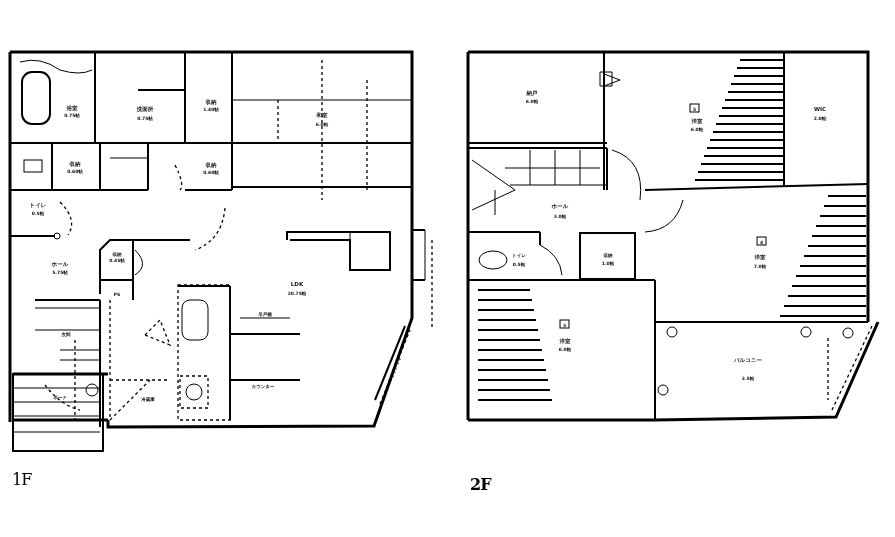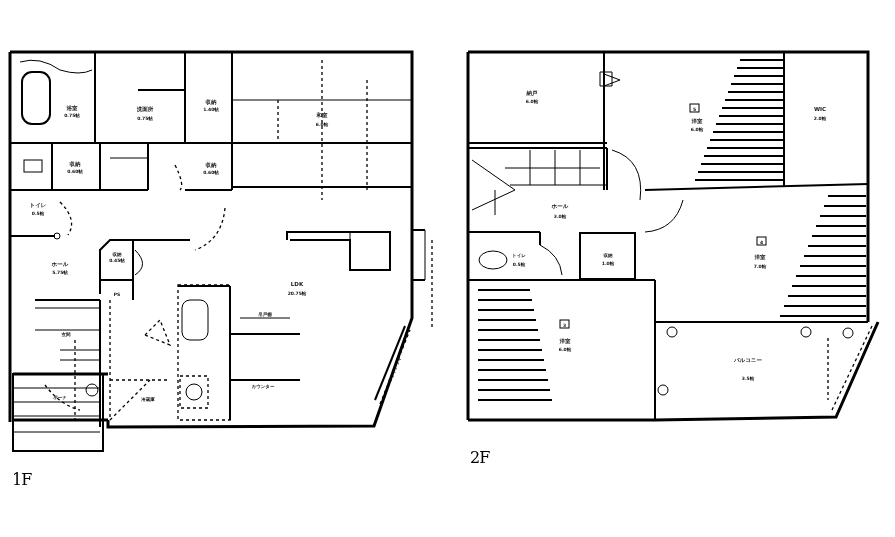"2F" div.floor-label { font-weight: none -> bold; top: 448px -> 475px }
